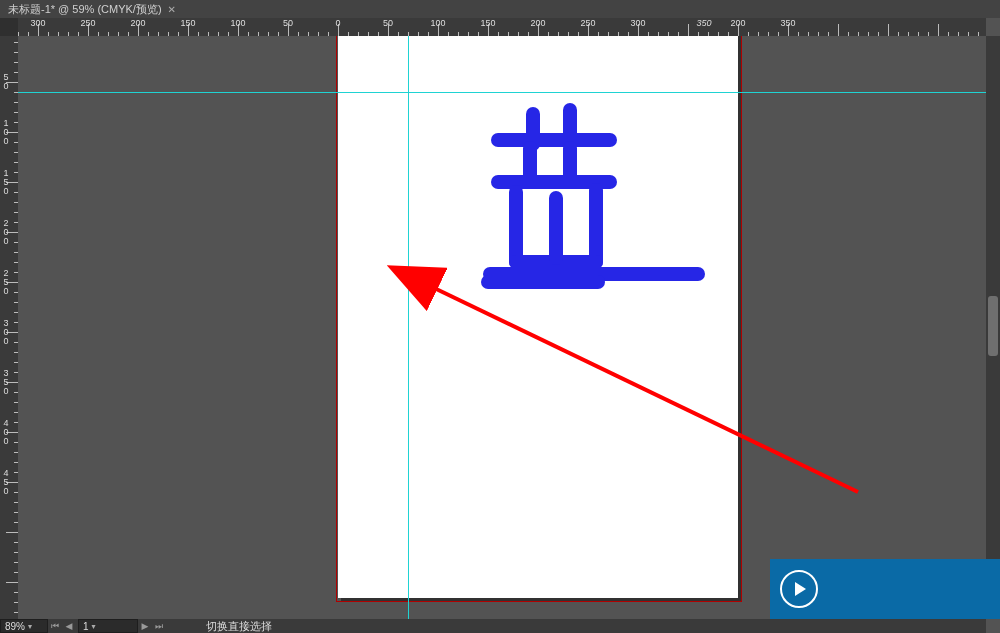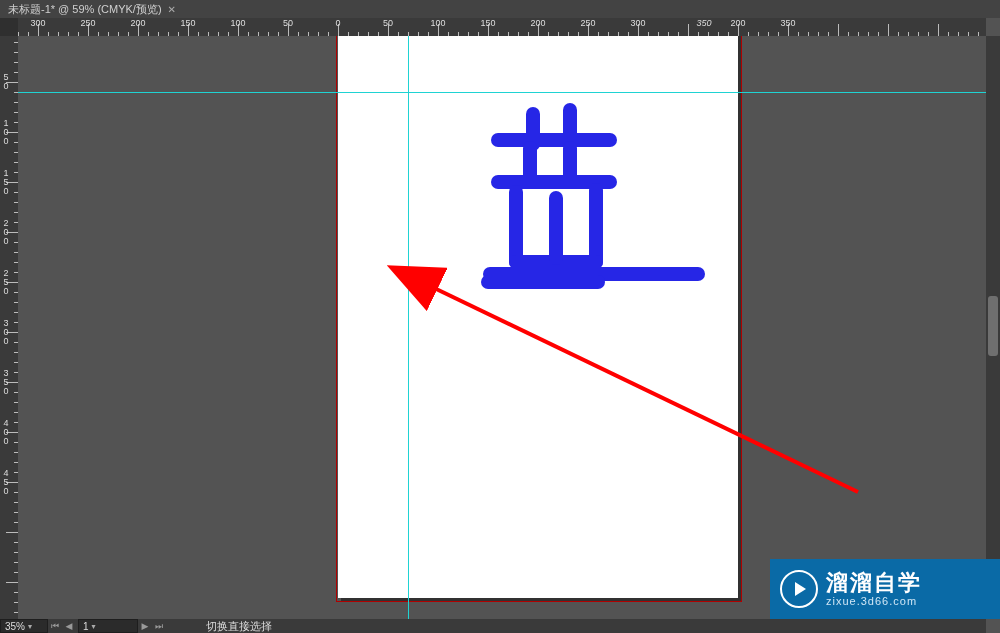"溜溜自学" div.wm-text { html: <div> <span>溜溜自学</span> <span>zixue.3d66.com</span> </div> -> none }
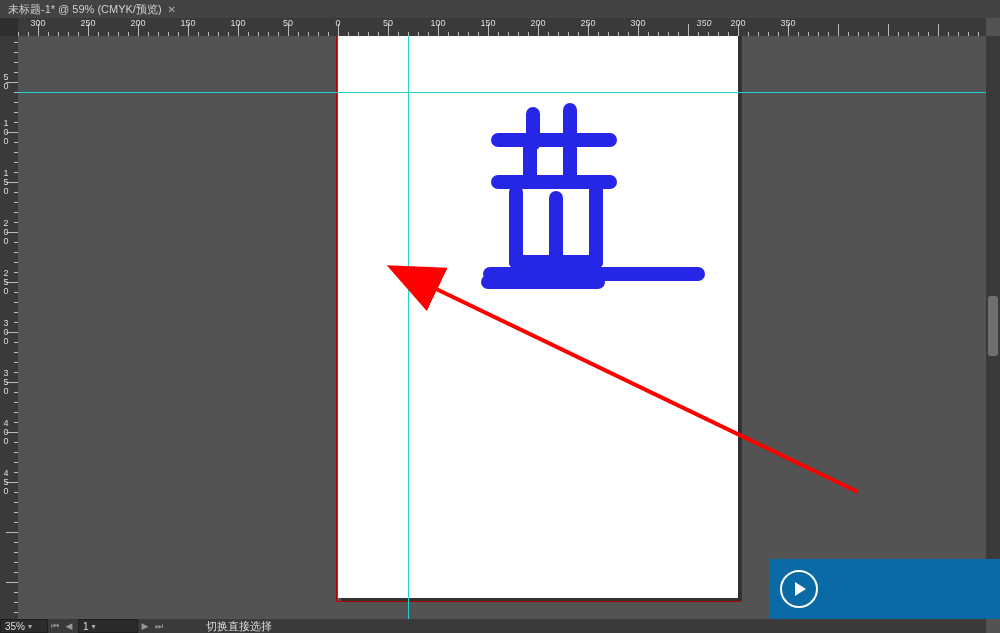"35%" span { text: 35% -> 89% }
